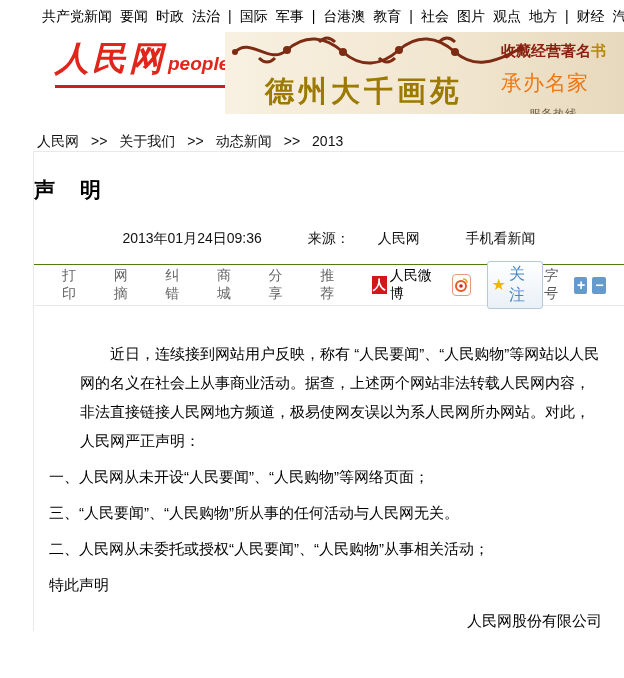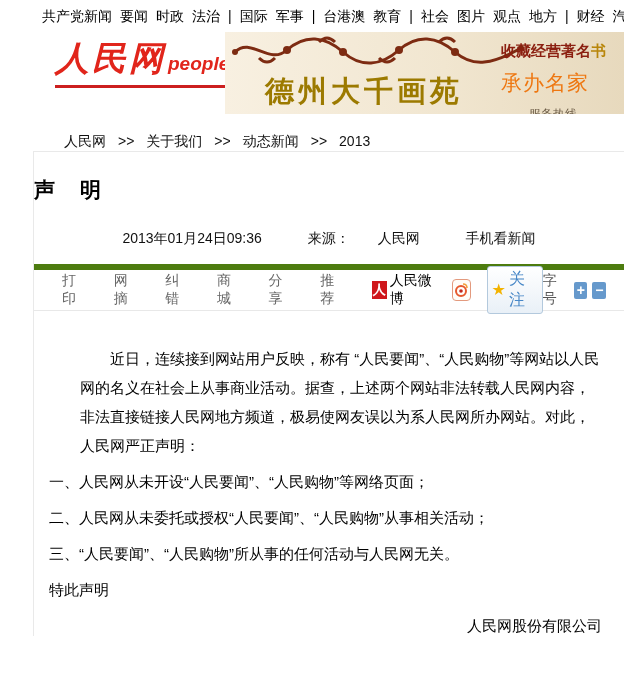"人民网 >> 关于我们 >> 动态新闻" .breadcrumb { padding: 9px 0 0 64px -> 9px 0 0 37px }
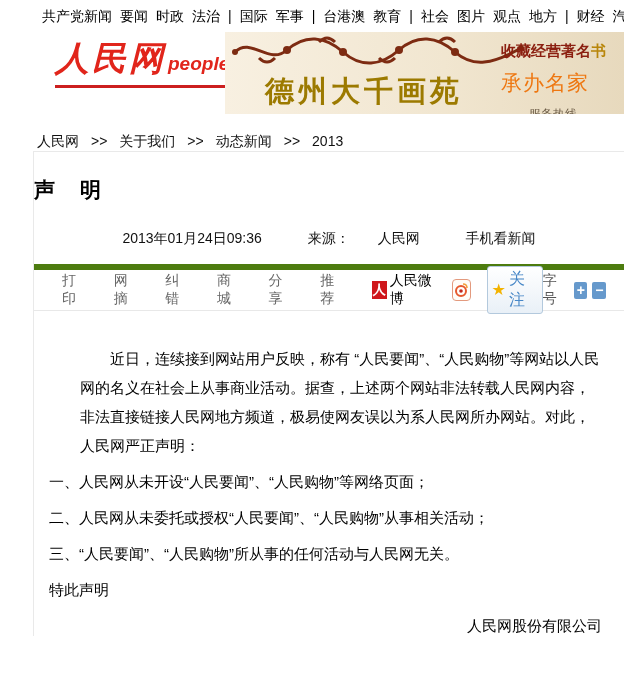"打印" .toolbar { border-top: 6px solid #4d7c0f -> 1px solid #4d7c0f }
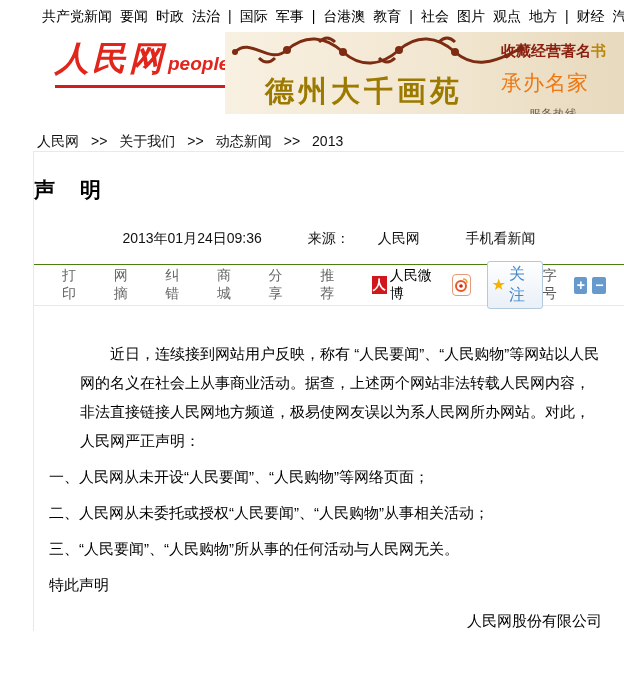"字号" .fontsize-group { font-style: none -> italic }
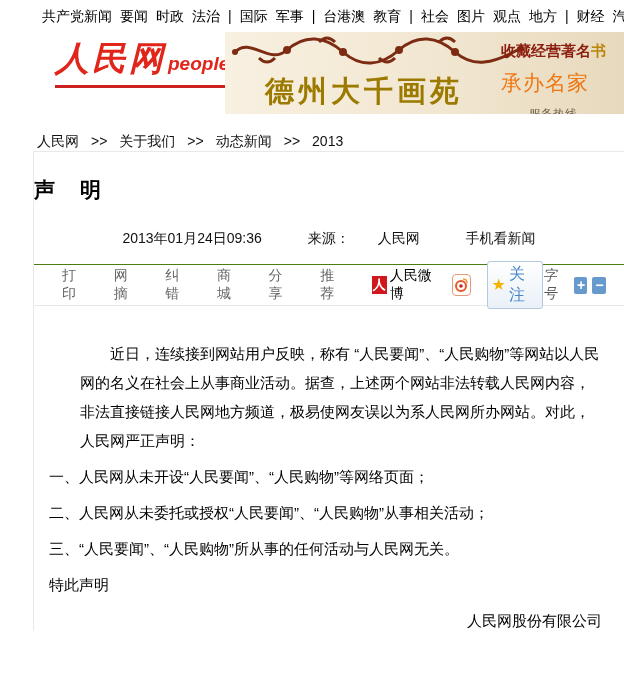"二、人民网从未委托或授权“人民要闻”、“人民购物”从事相关活动；" p { order: before "三、“人民要闻”、“人民购物”所从事的任何活动与人民网无关。" -> after "三、“人民要闻”、“人民购物”所从事的任何活动与人民网无关。" }
